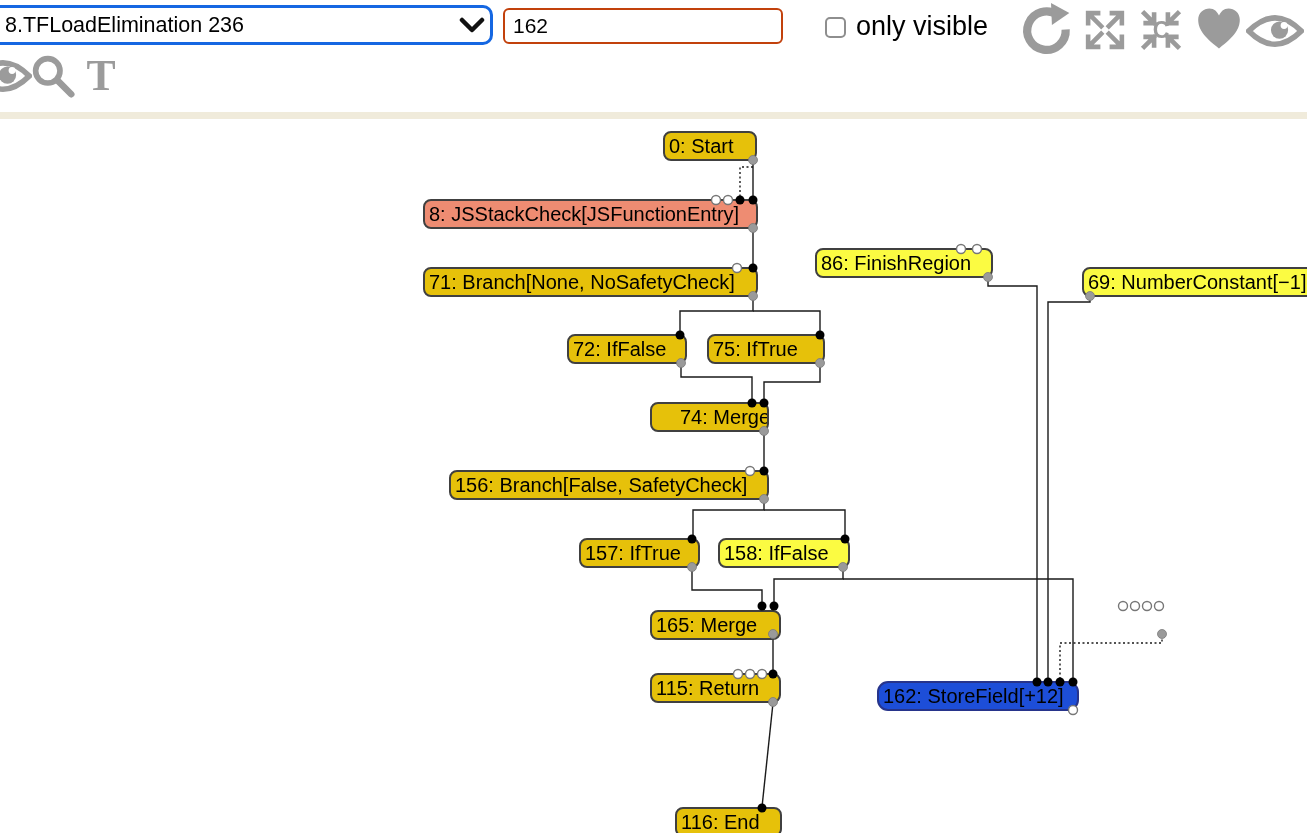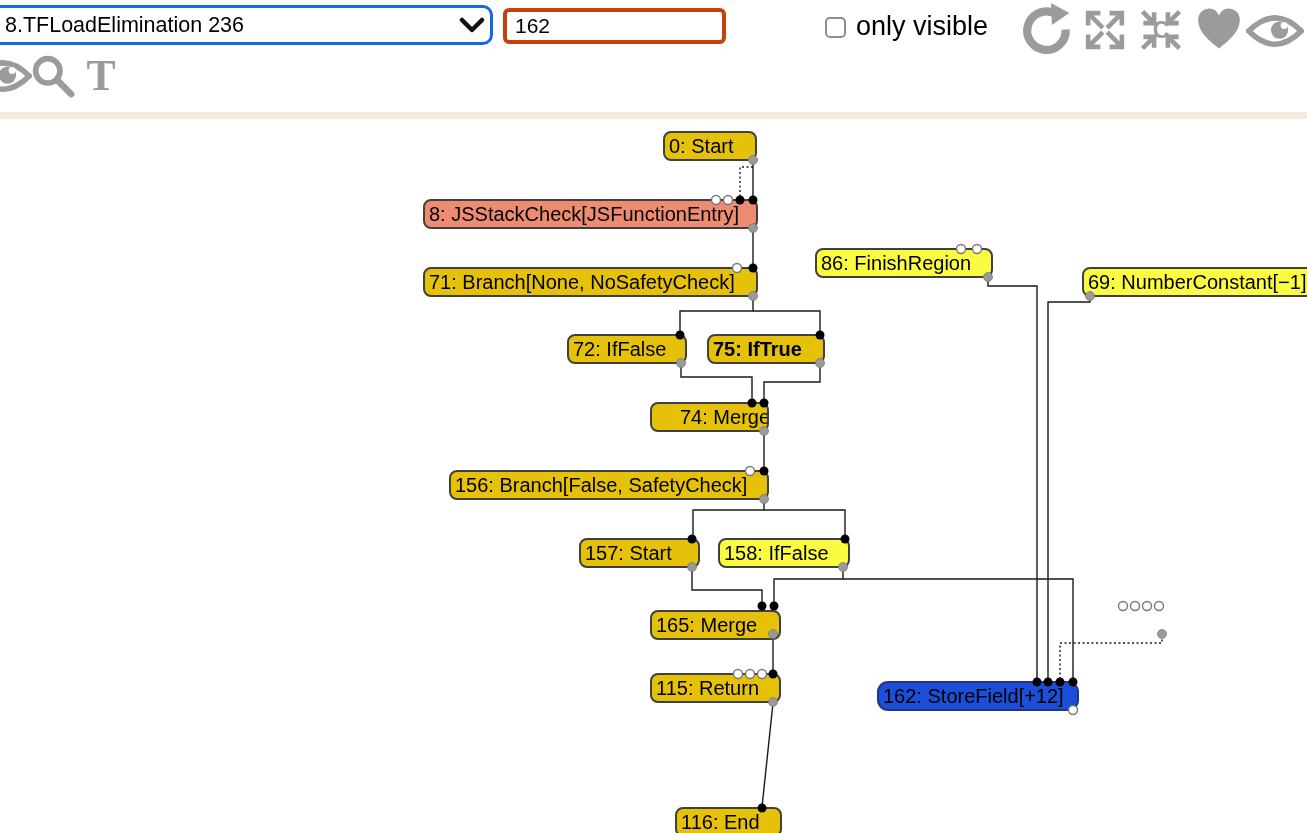"162" .node-input { border: 4px solid #c2410c -> 2px solid #c2410c; width: 223px -> 280px }
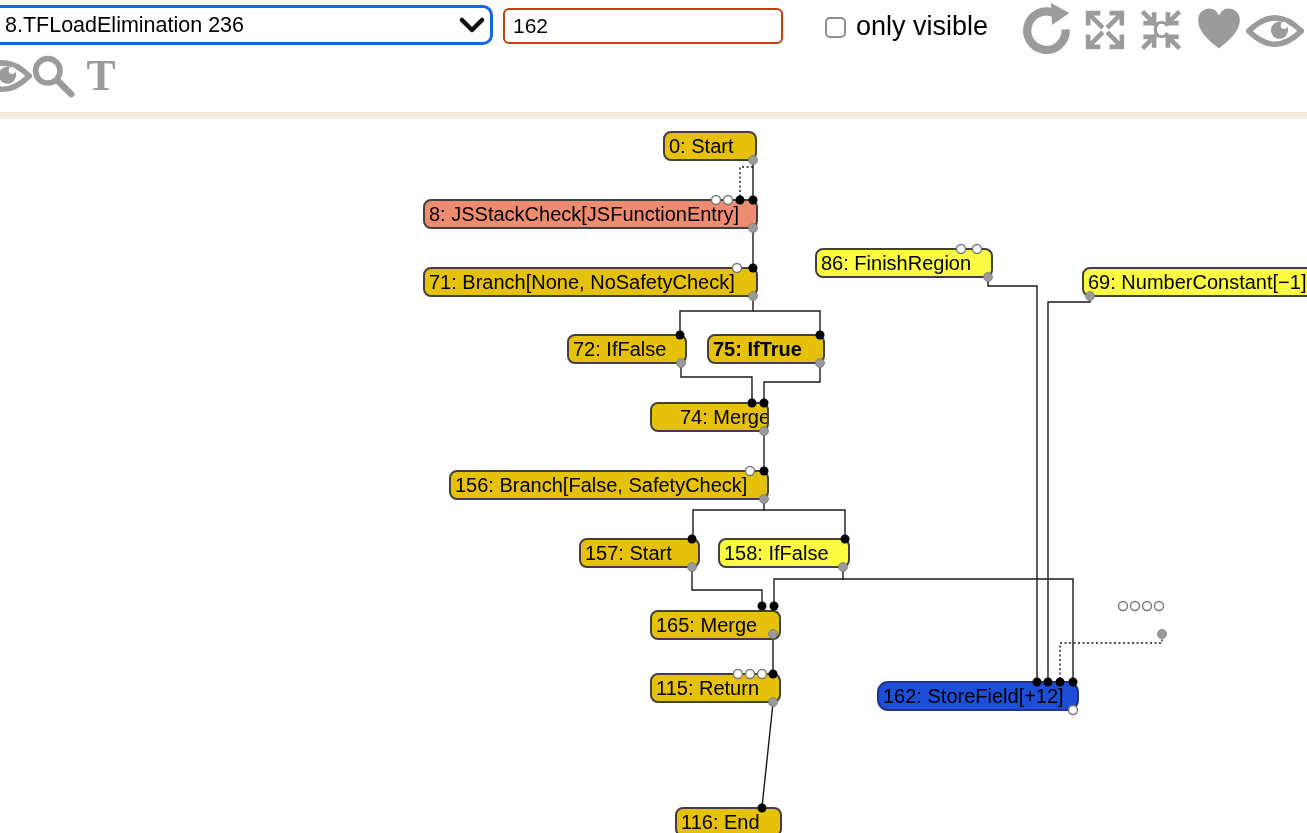"75: IfTrue" div.node { font-weight: bold -> none }
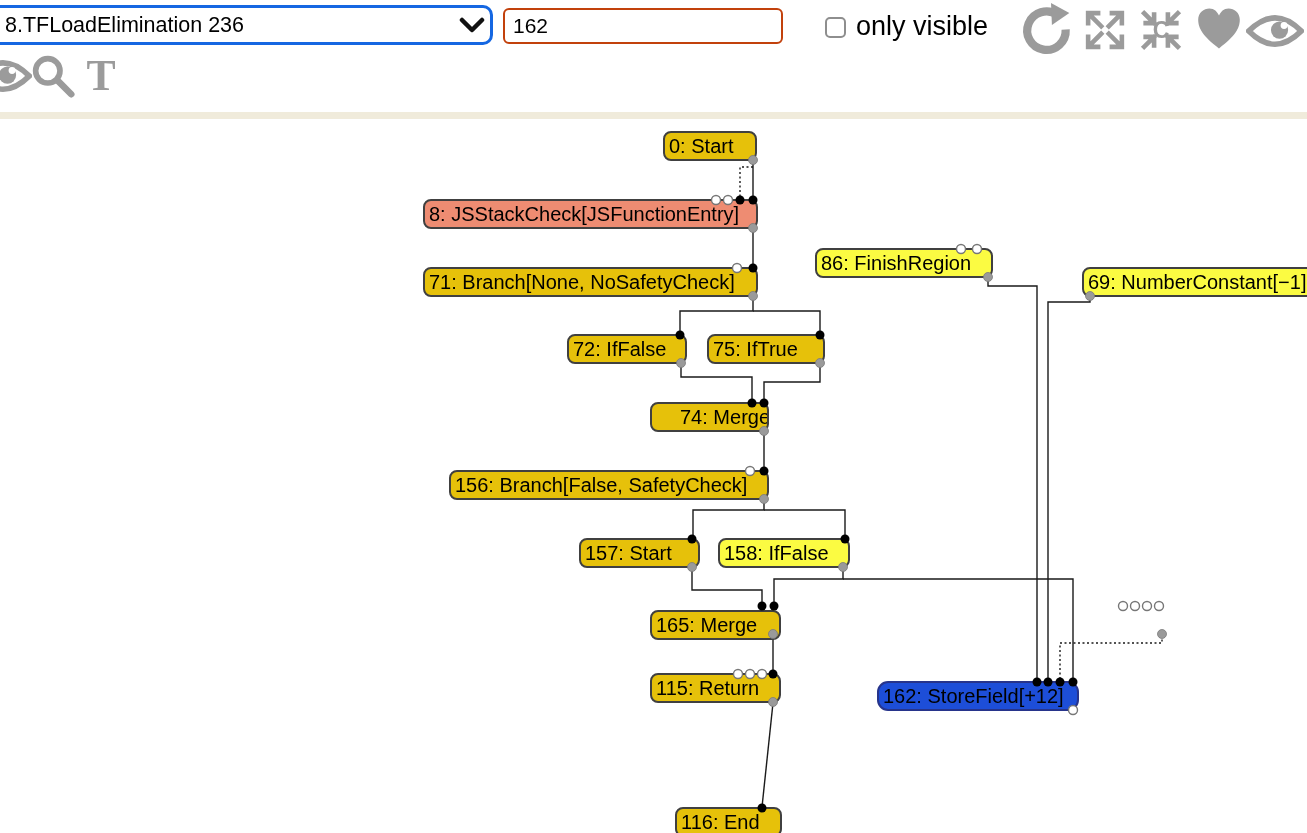"157: Start" div.node { text: Start -> IfTrue }
